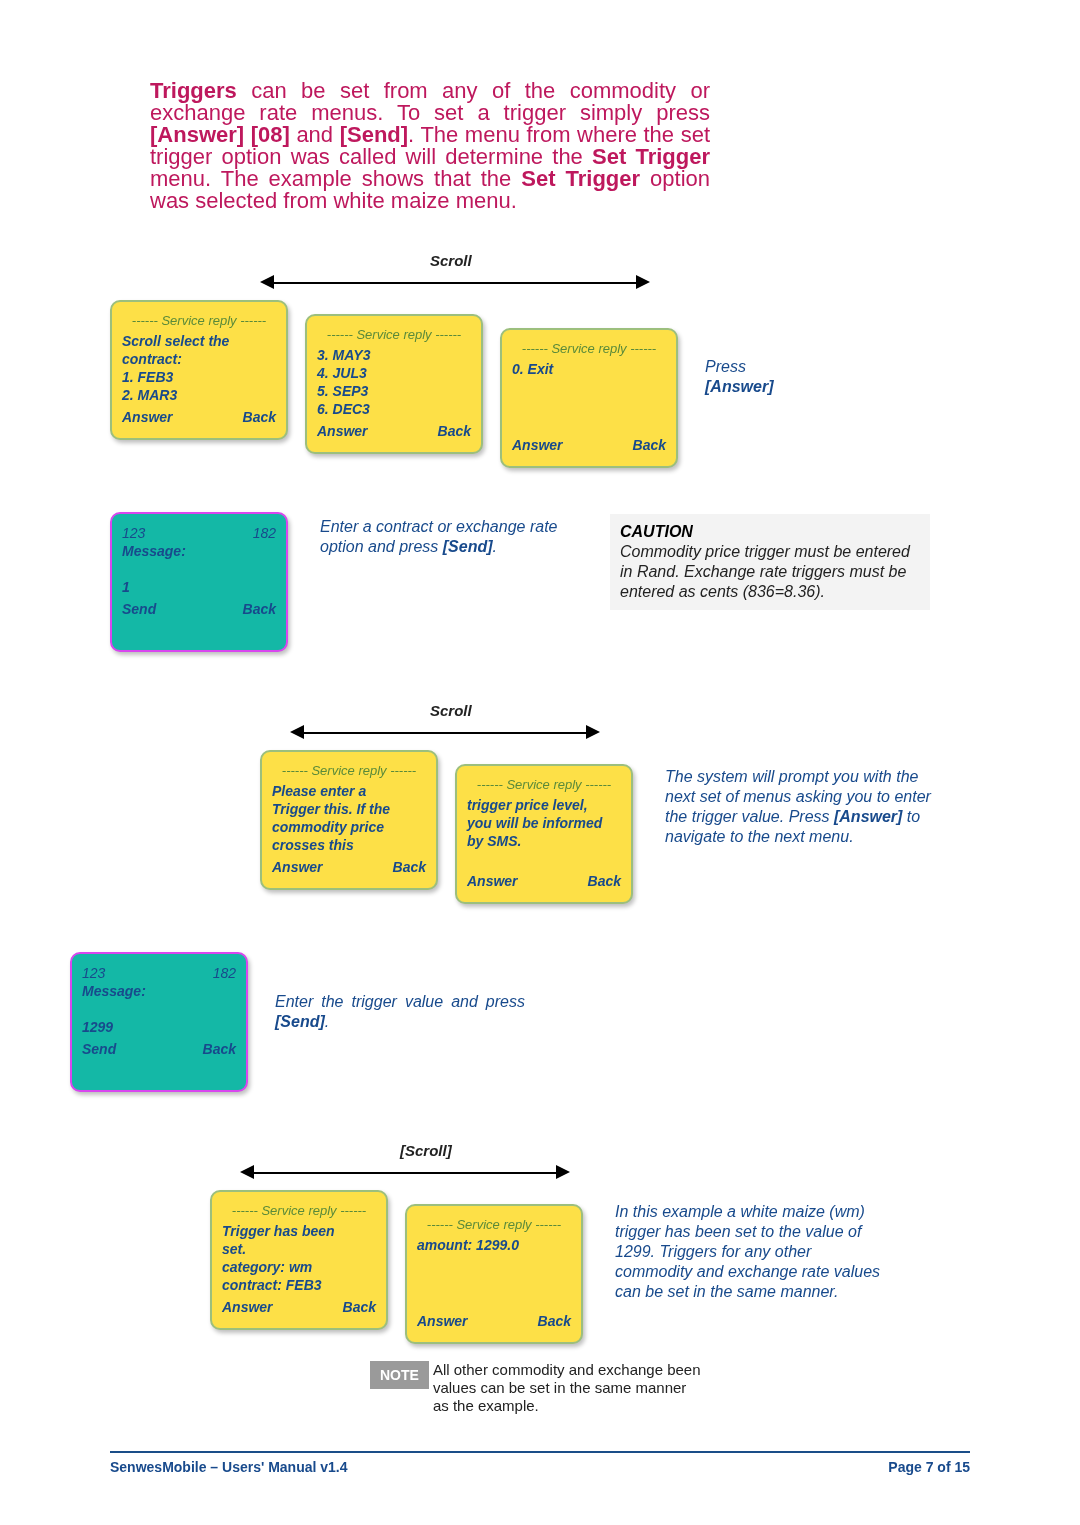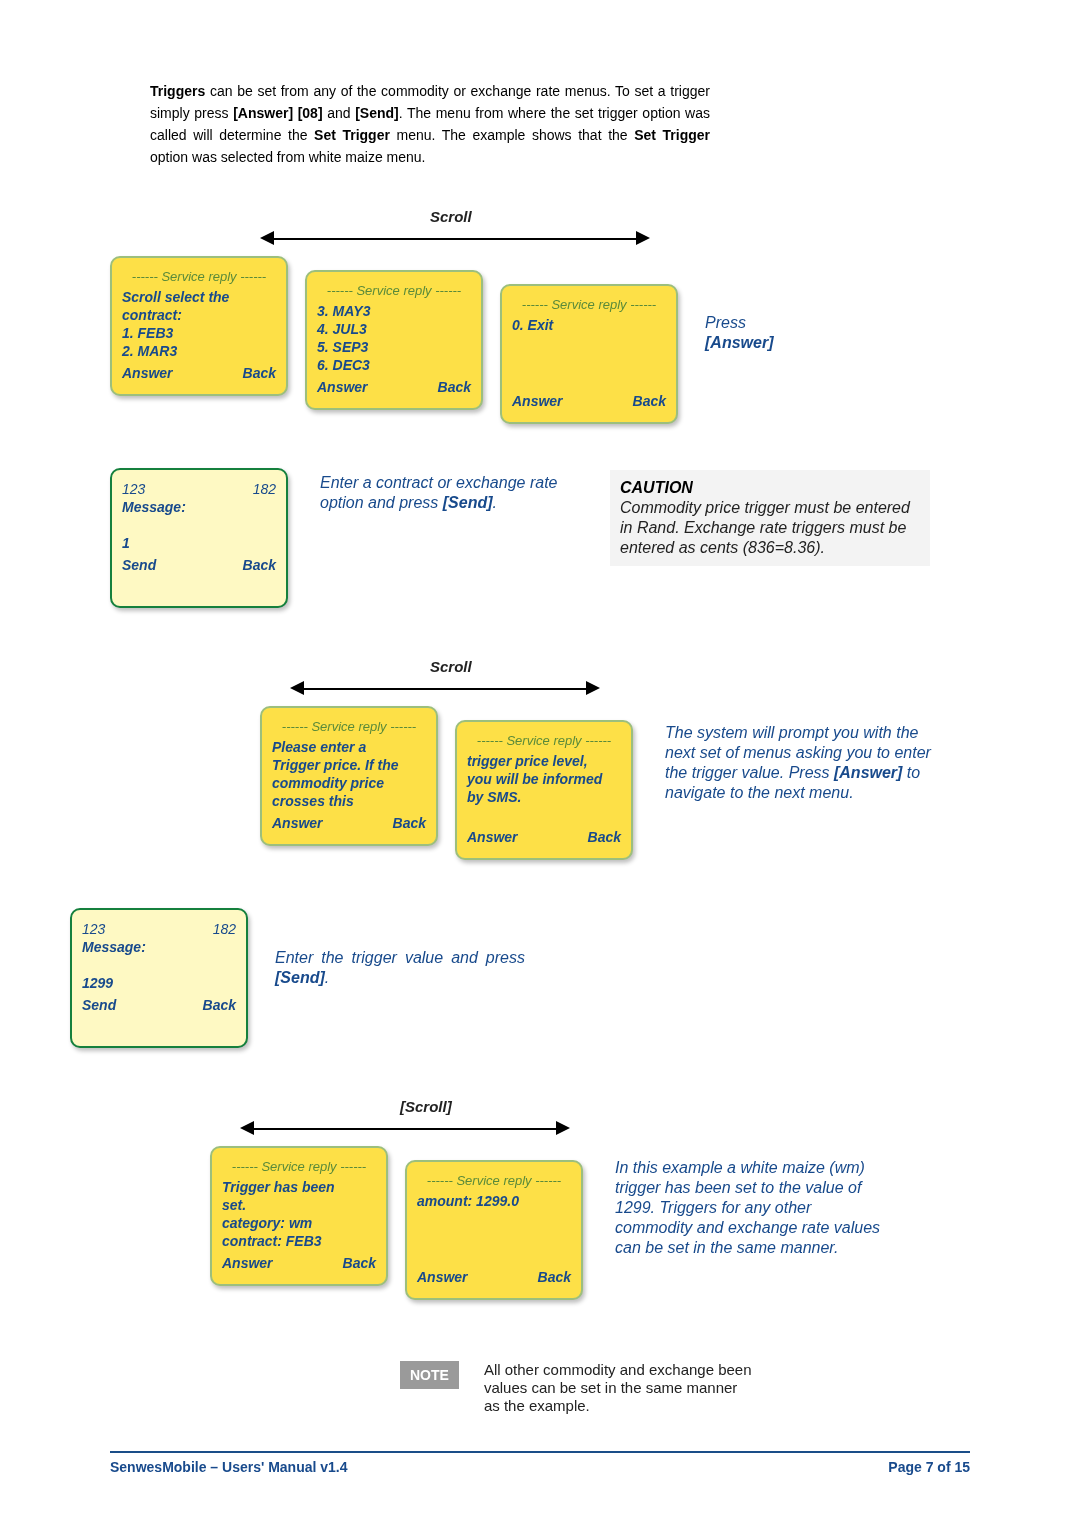"Triggers can be set from" .intro { color: #000000 -> #be185d; font-size: 14px -> 22px }
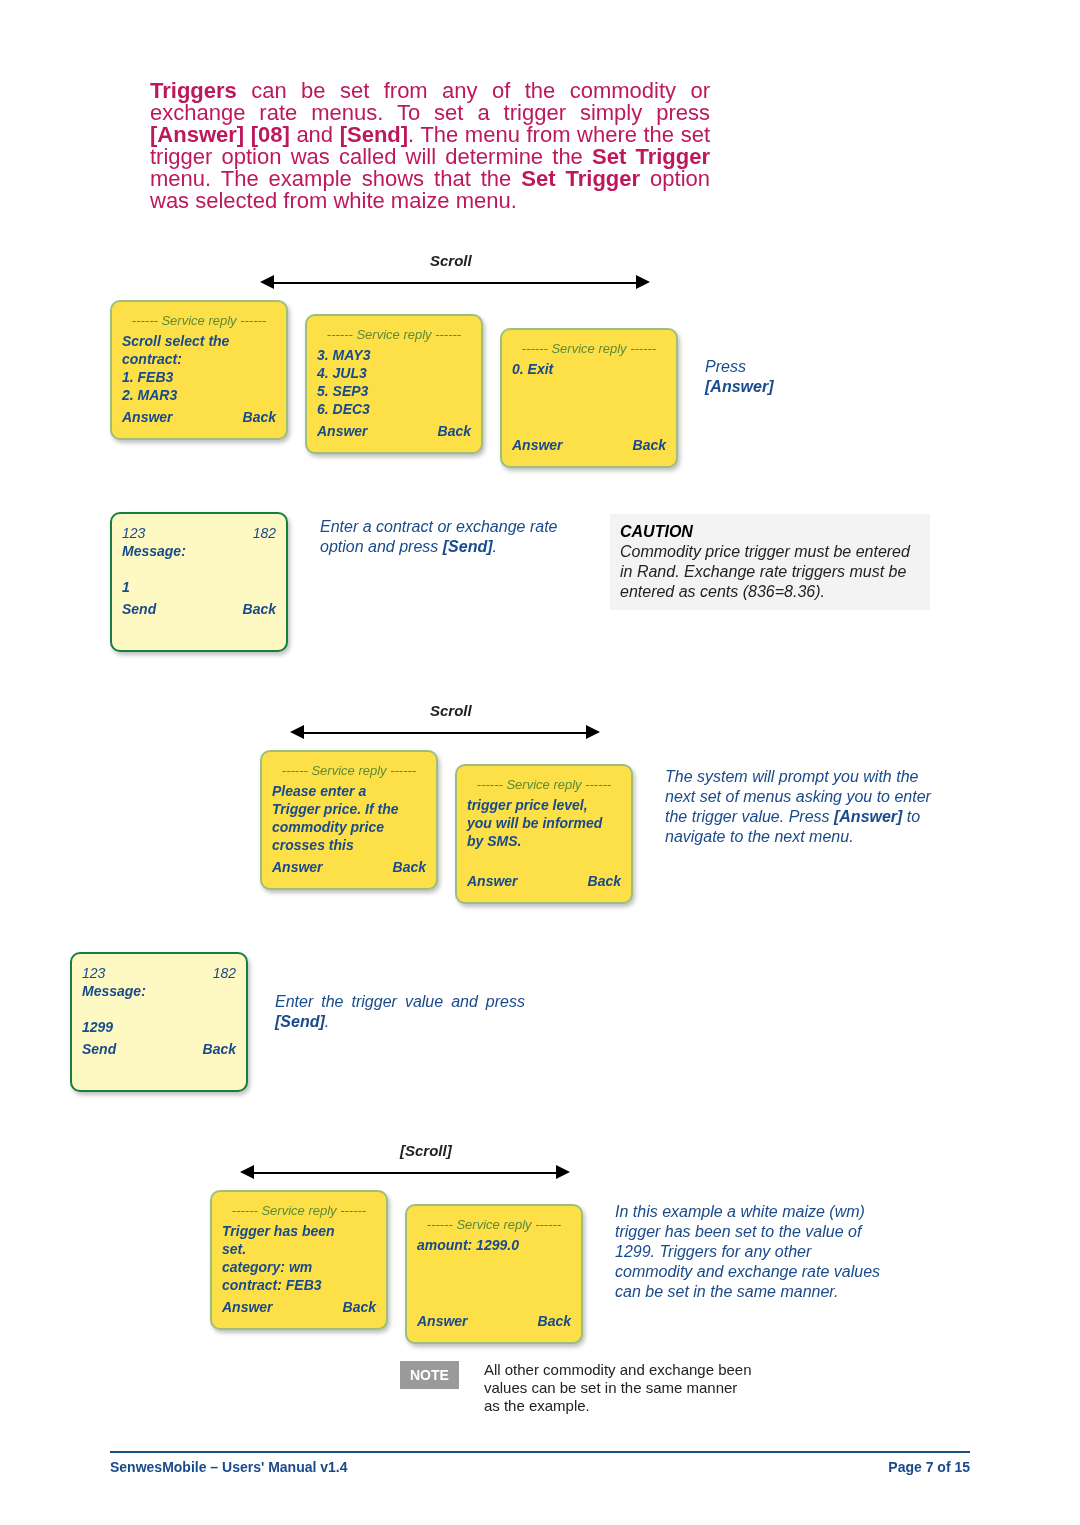"123" .blue { background: #fef9c3 -> #14b8a6; border: 2px solid #15803d -> 2px solid #d946ef }
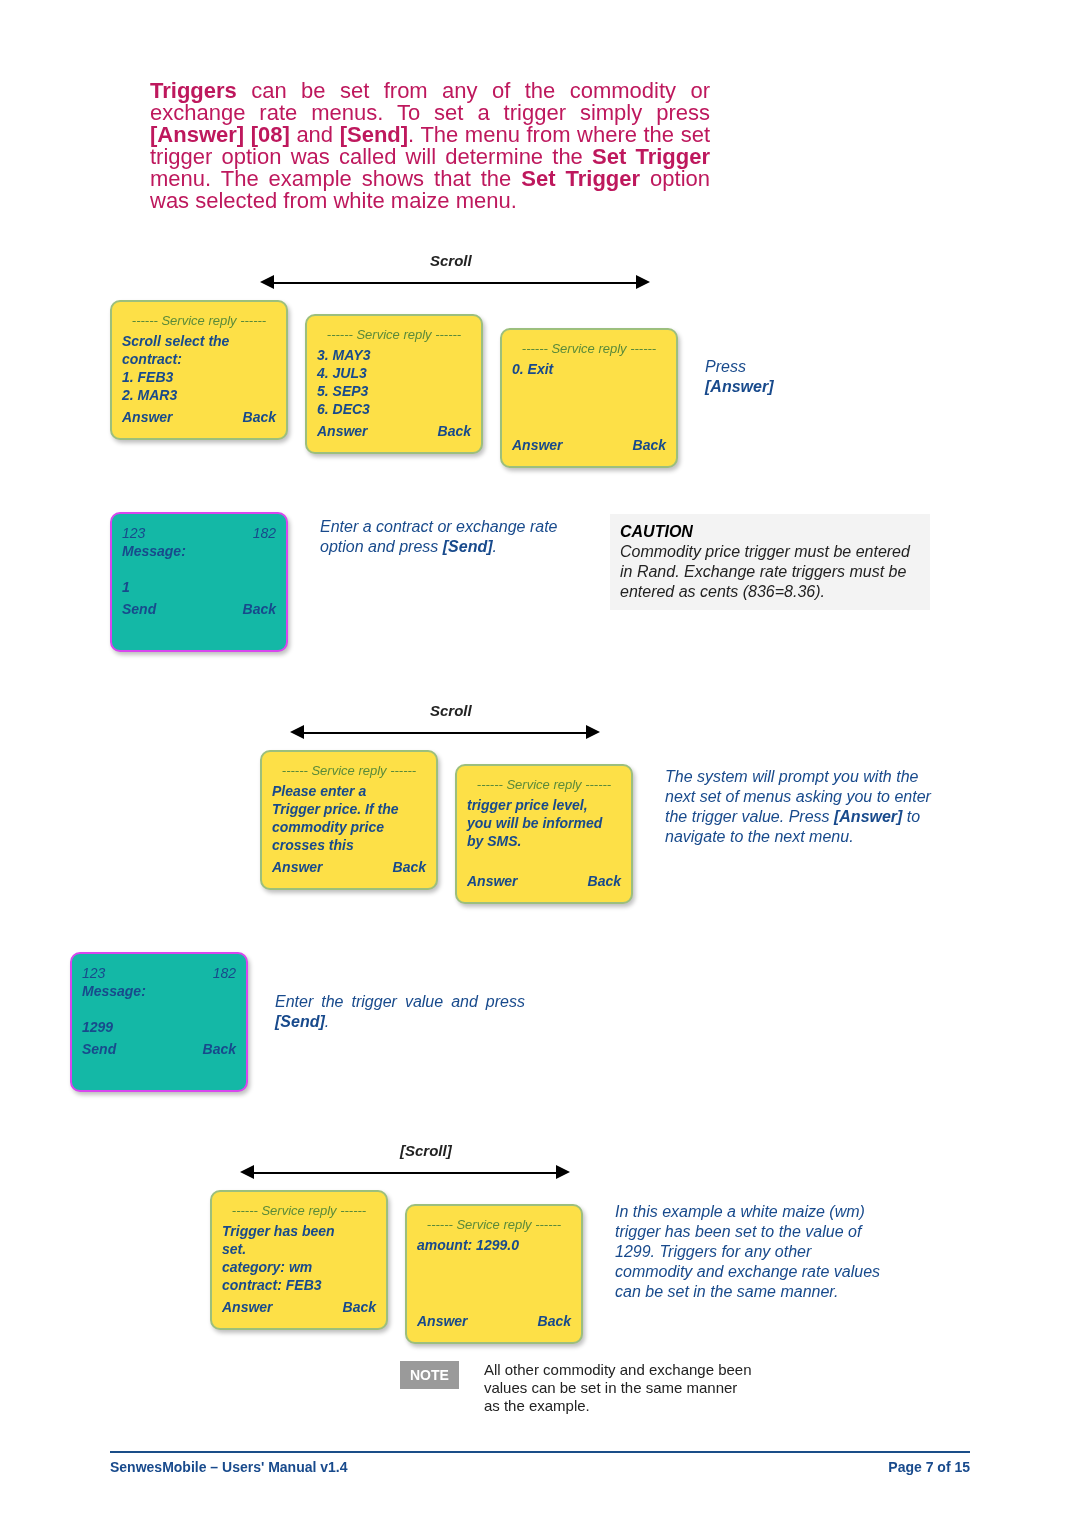"Trigger price. If the" span { text: price -> this }
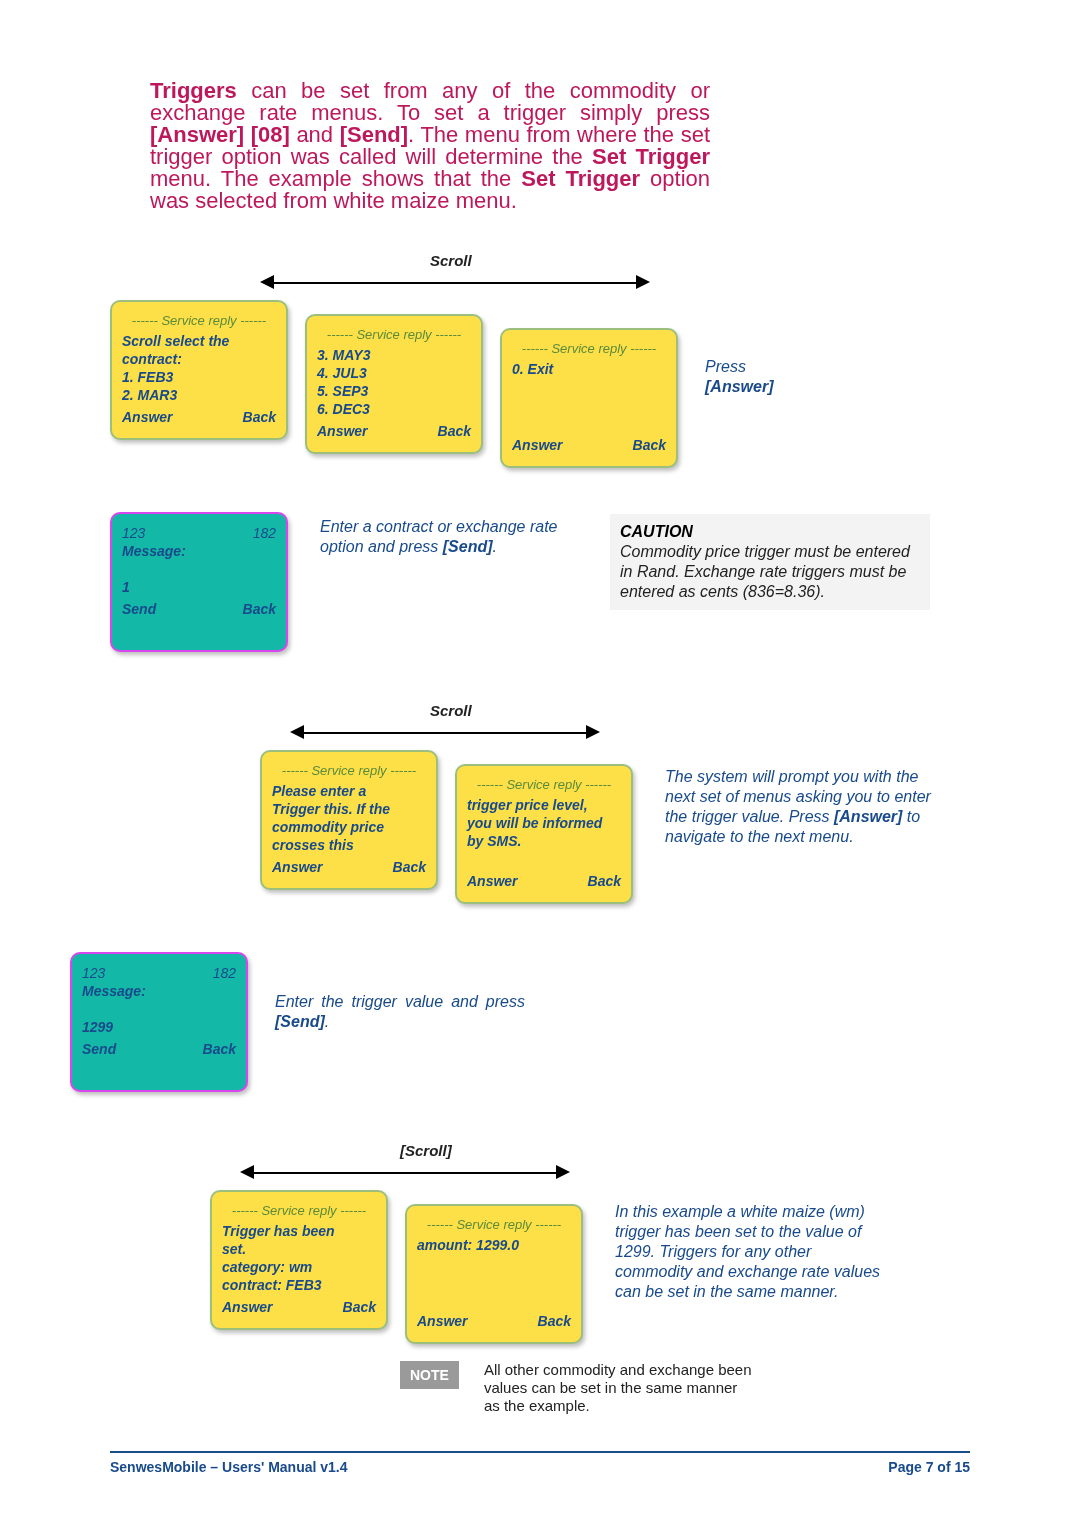"NOTE" div { gap: 25px -> 4px; left: 400px -> 370px }
